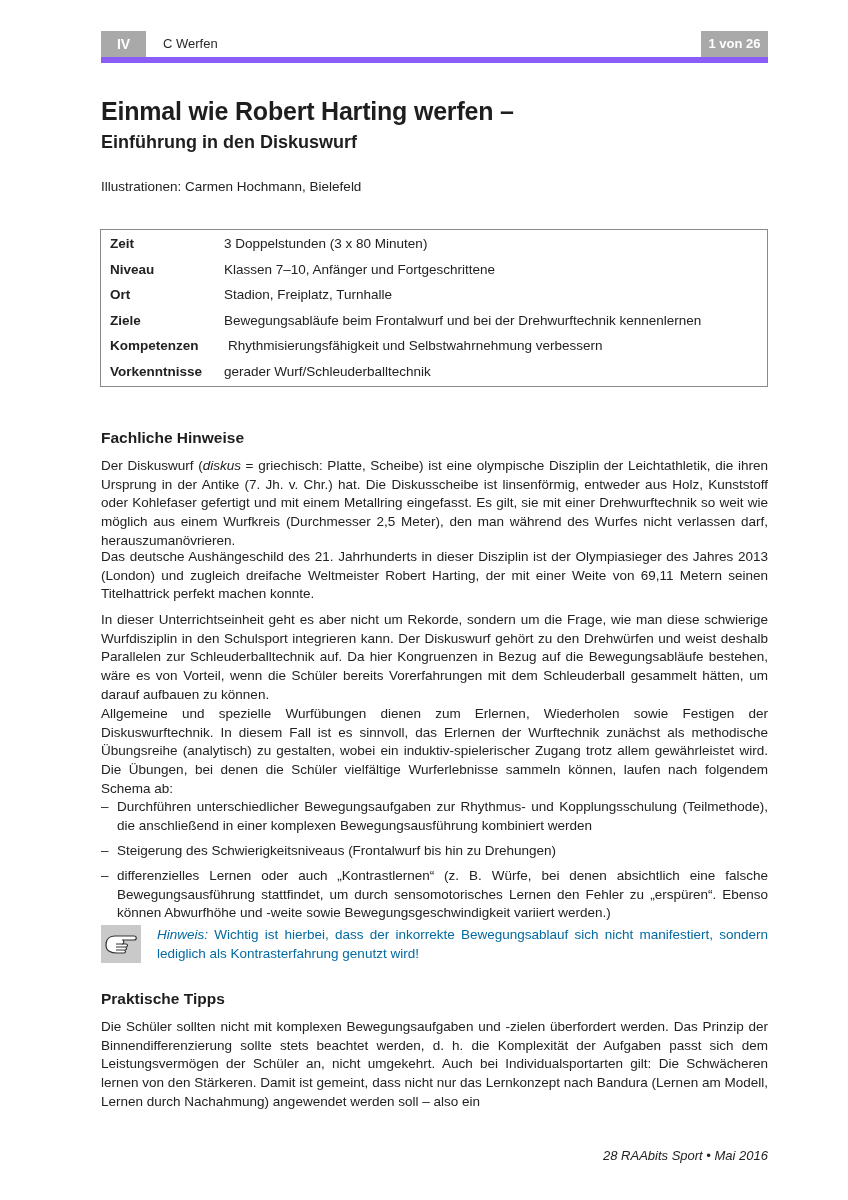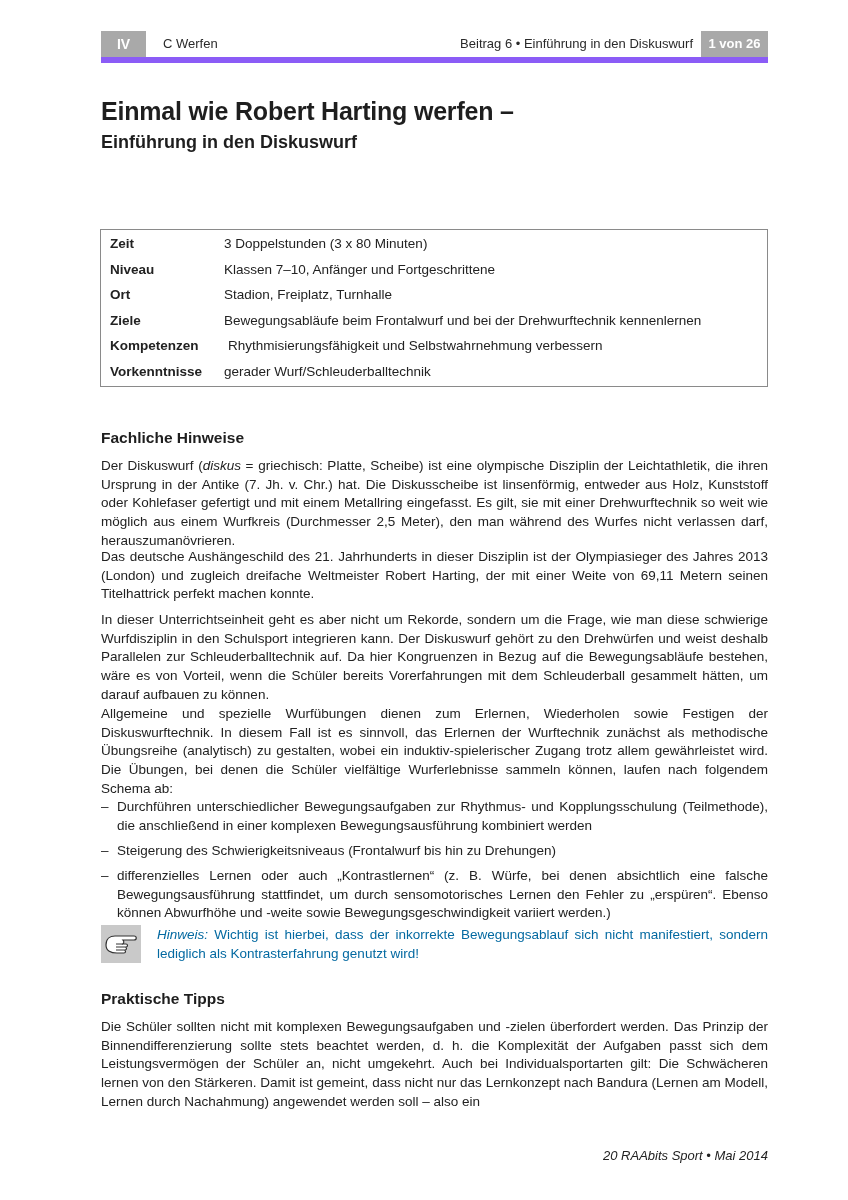"Beitrag 6 • Einführung in" div.hdr-article { html: <div>Beitrag 6 • Einführung in den Diskuswurf</div> -> none }
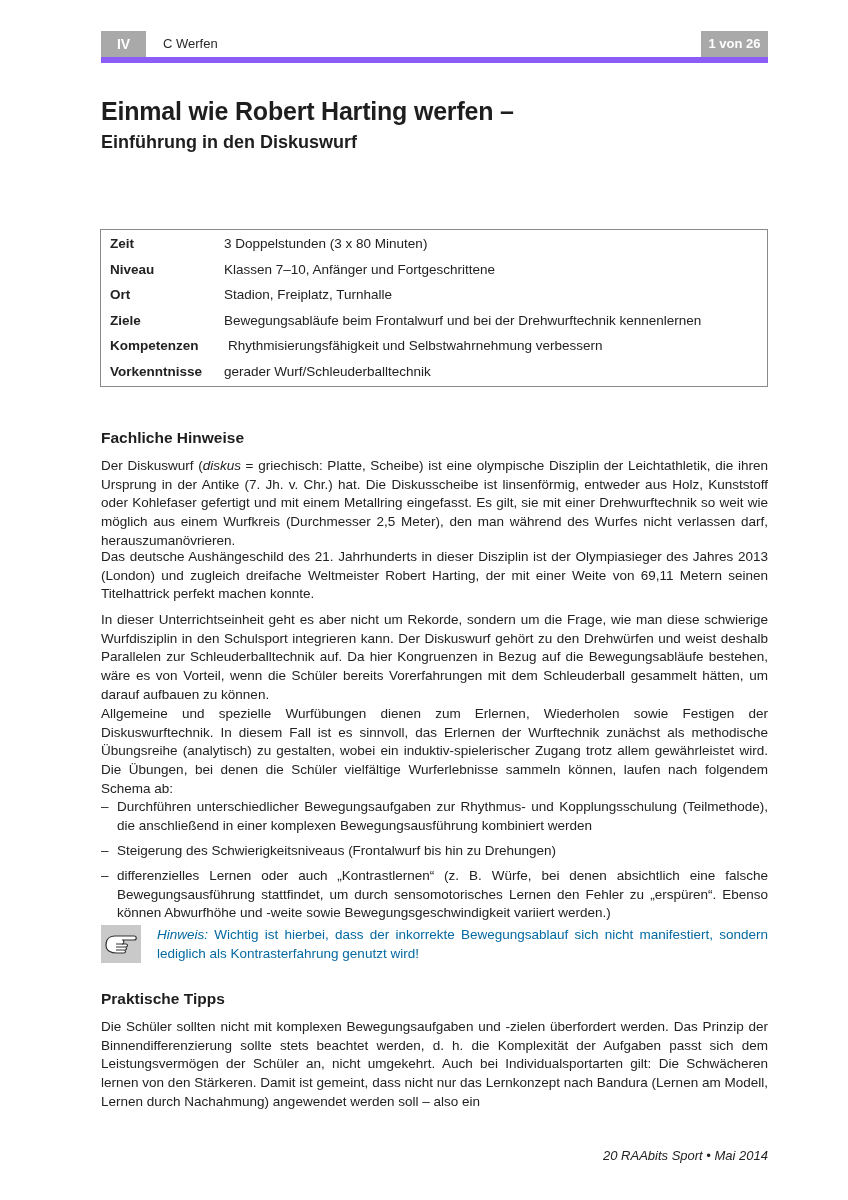"Illustrationen: Carmen Hochmann," div { html: none -> <div>Illustrationen: Carmen Hochmann, Bielefeld</div> }
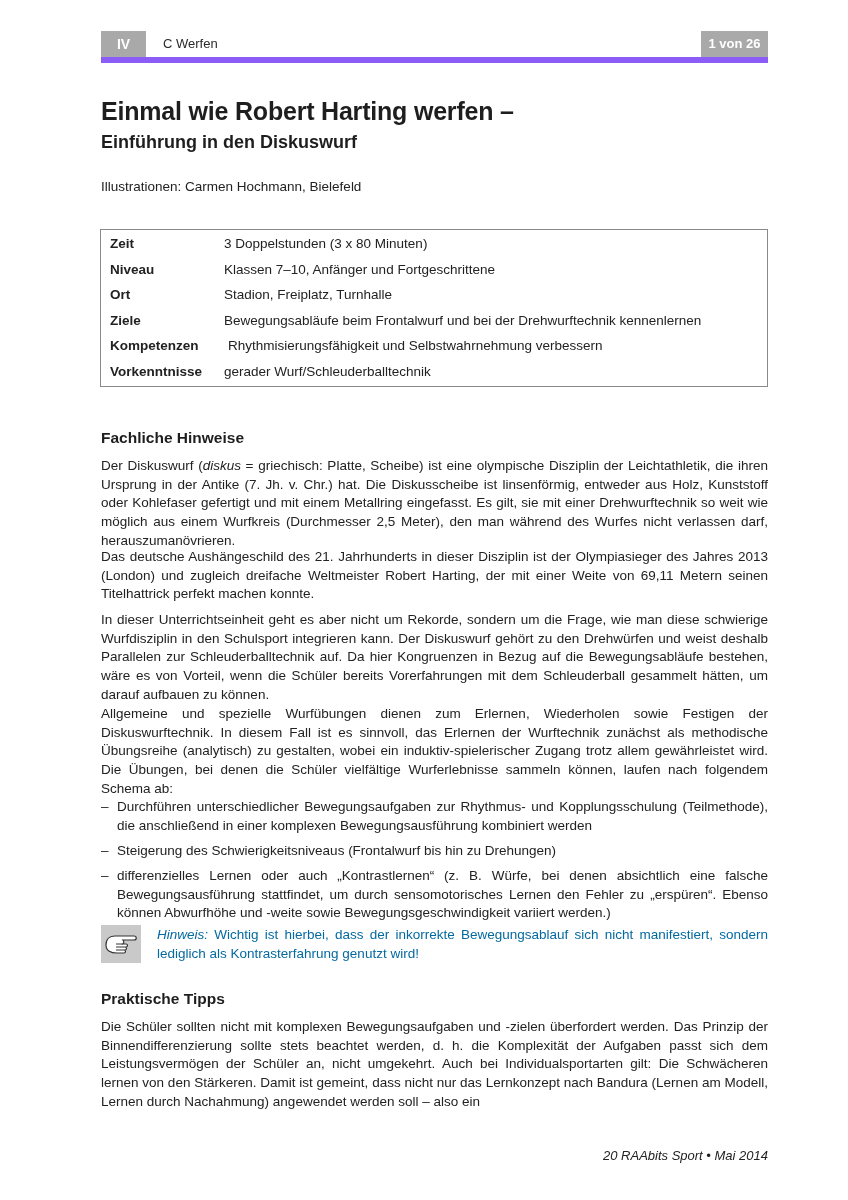"20 RAAbits Sport • Mai" div.footer { text: 20  RAAbits Sport  •  Mai 2014 -> 28  RAAbits Sport  •  Mai 2016 }
